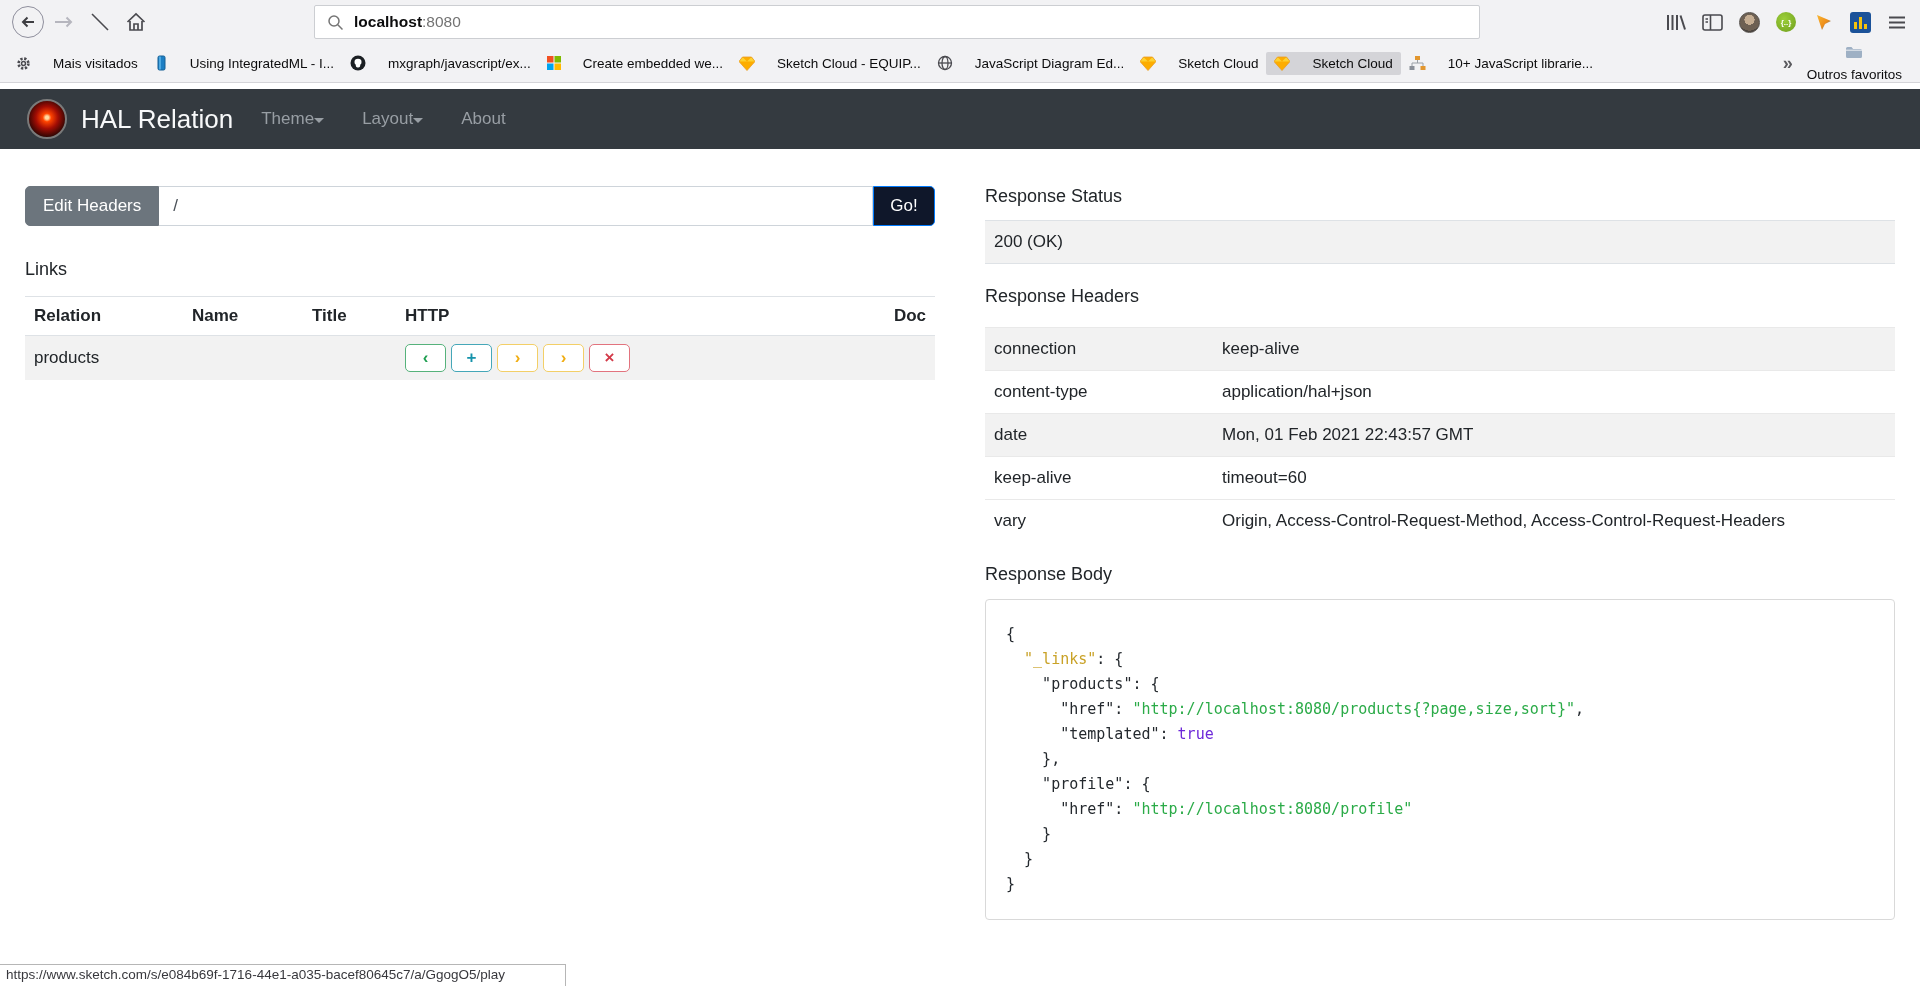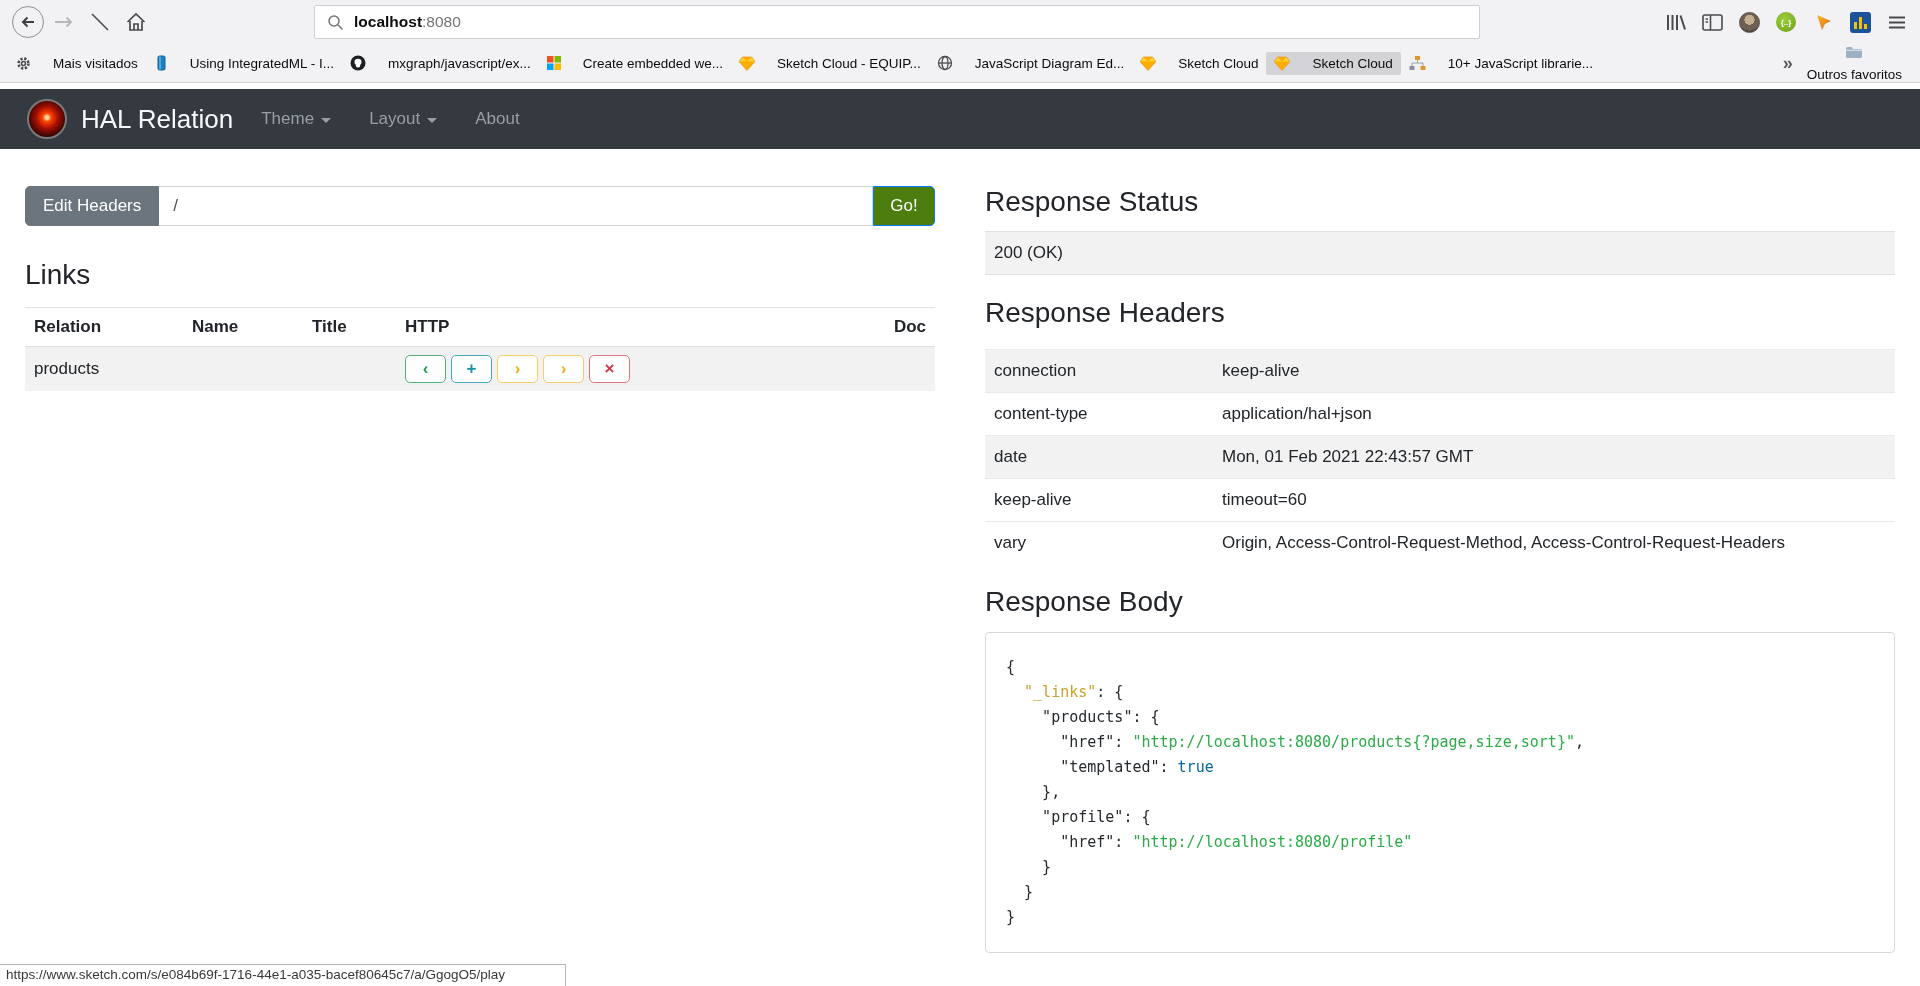"Theme" .nav-item { gap: 7px -> none }
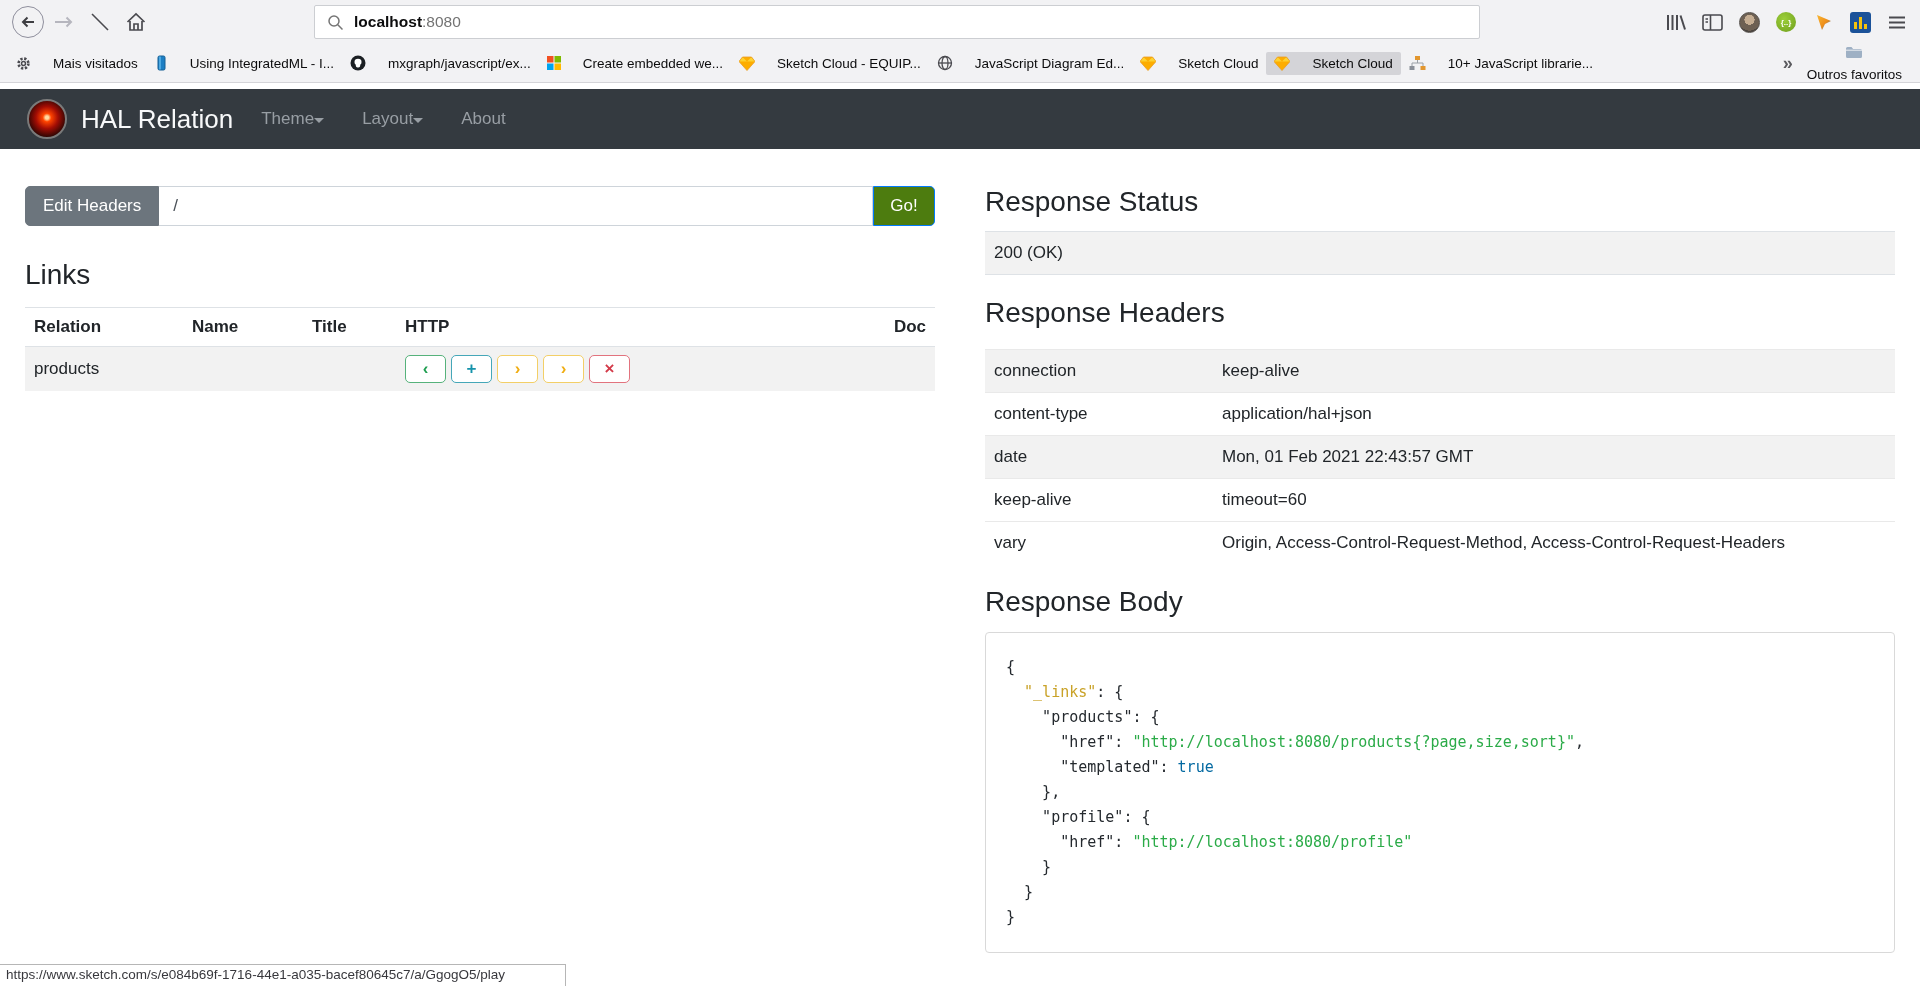"Go!" .btn-go { background: #4d7c0f -> #0f172a }
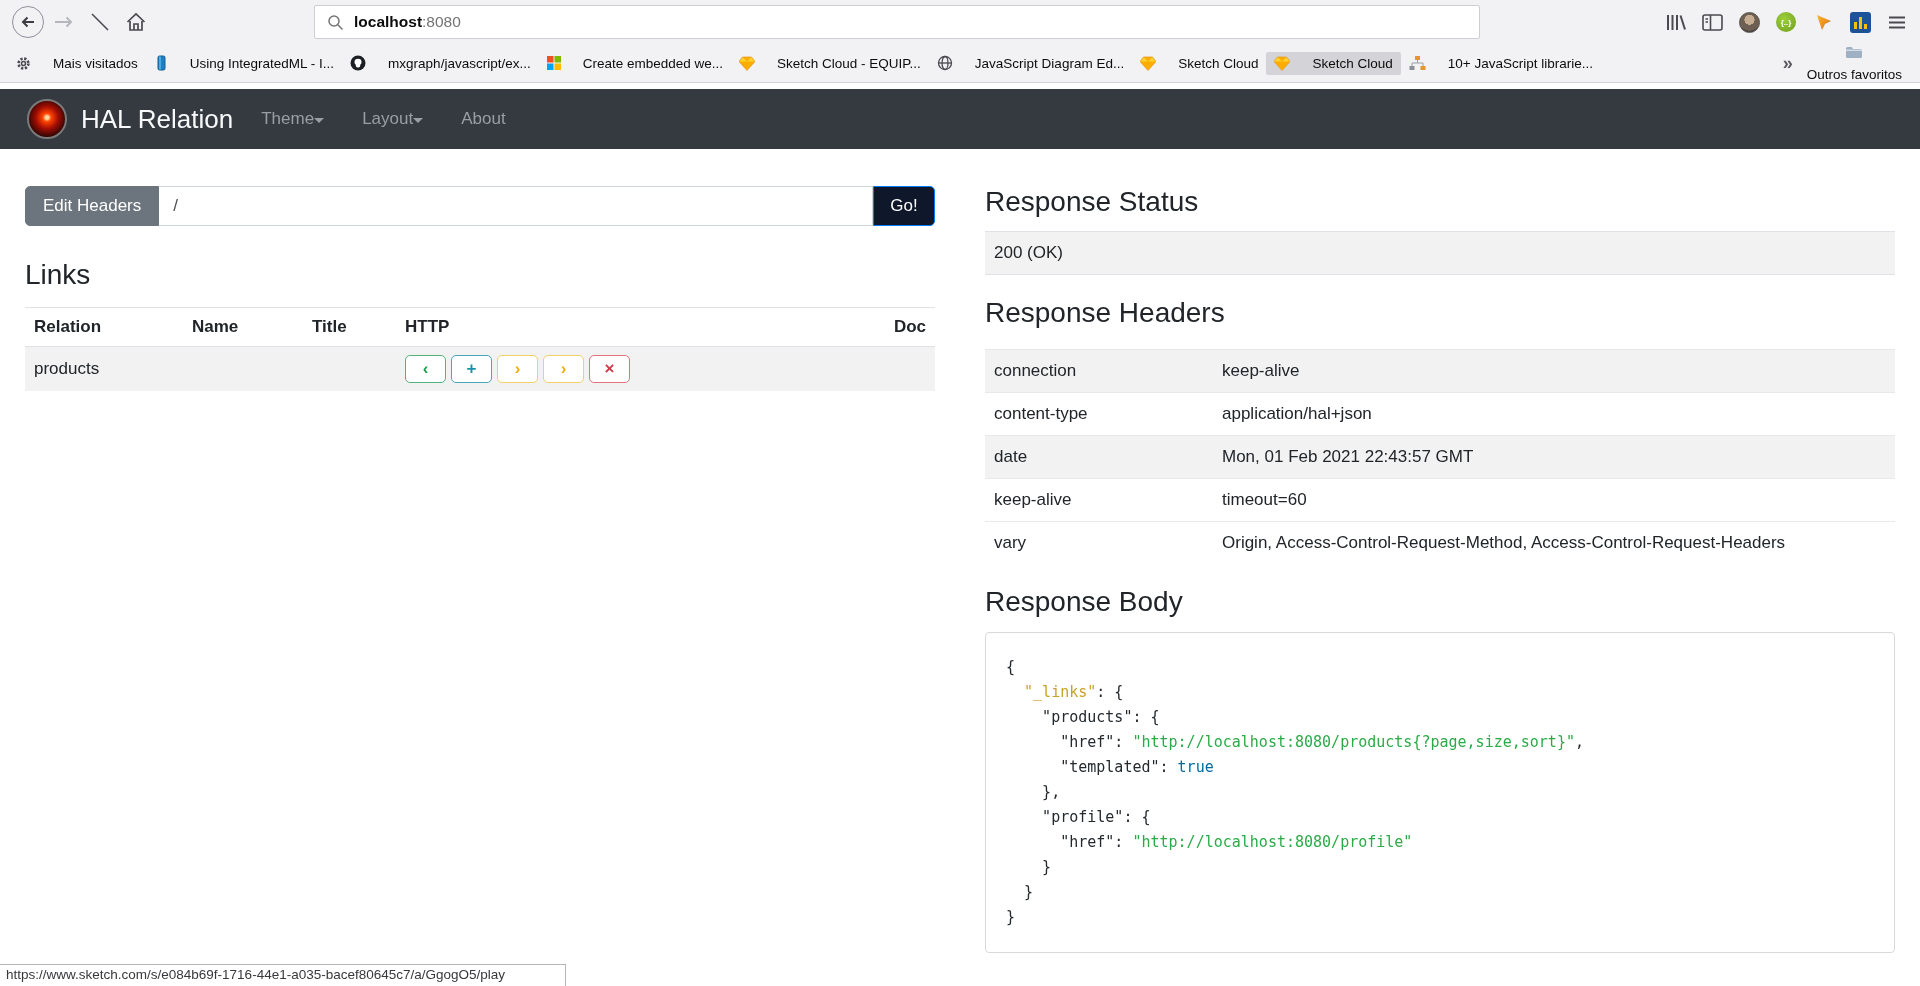"Response Status" h2.sect { font-size: 28px -> 18px }
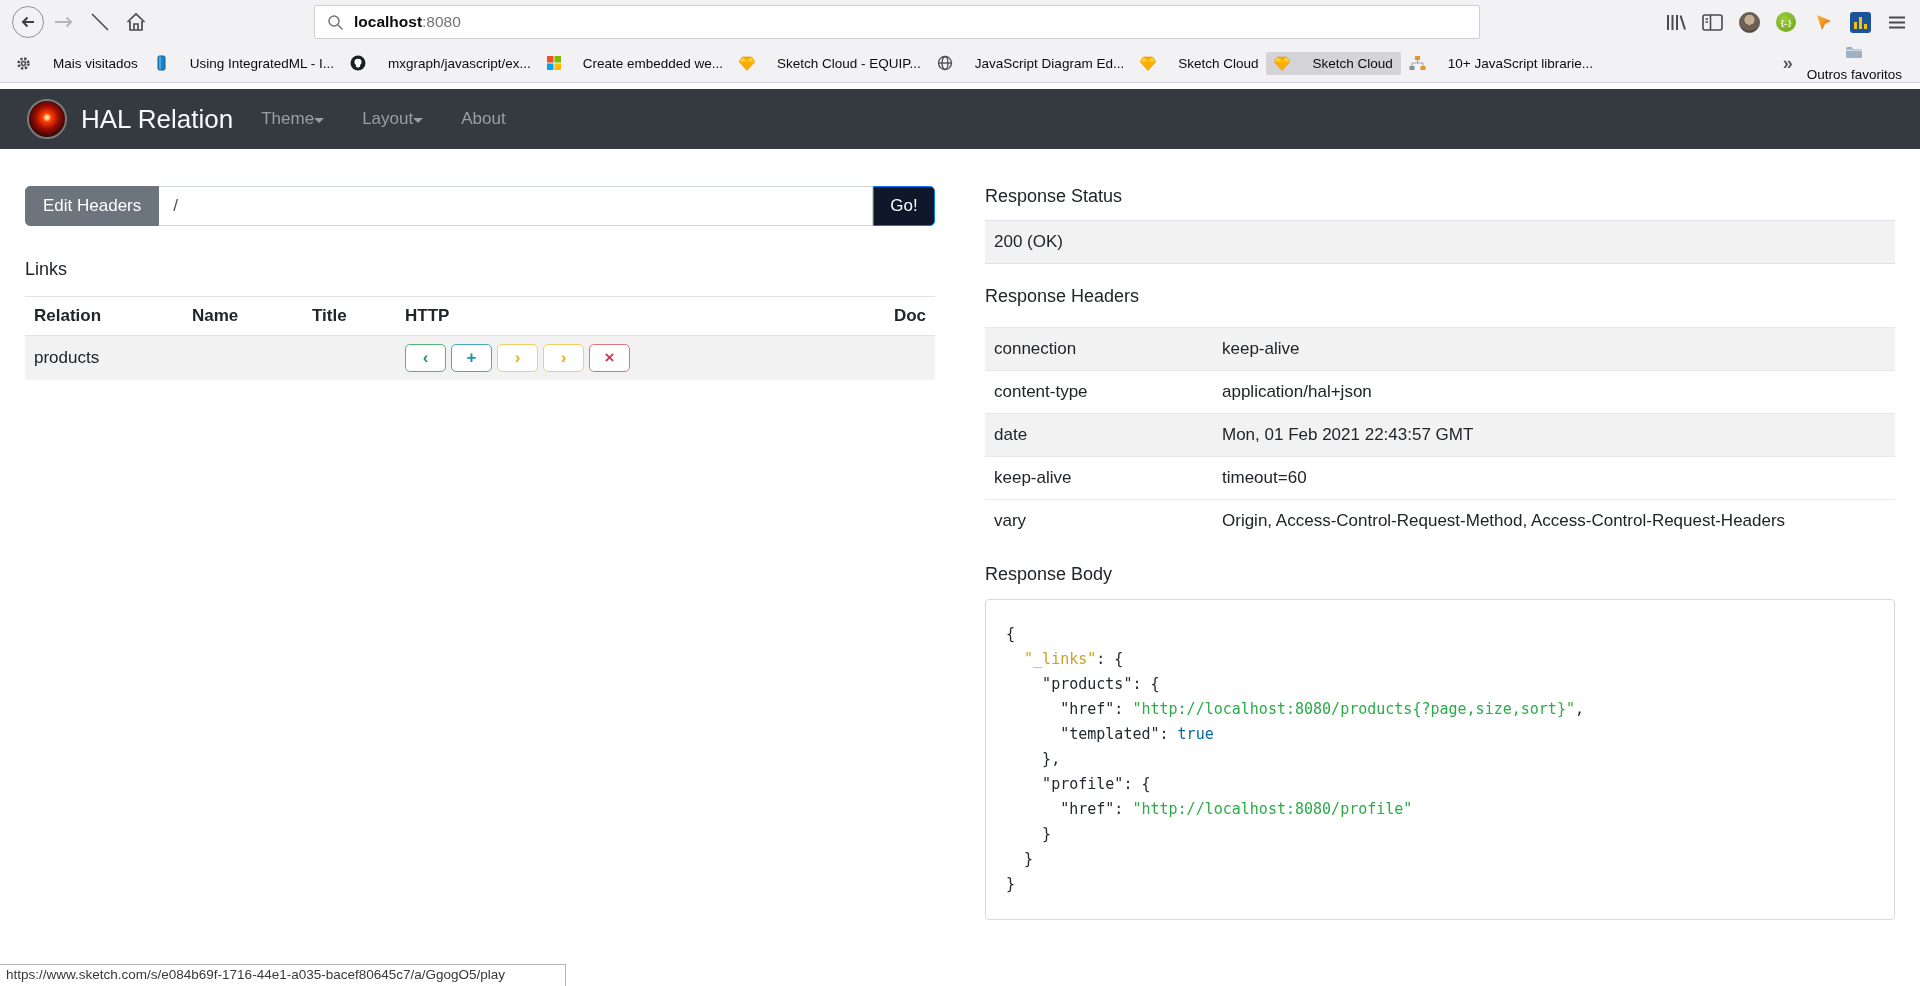"true" .tok-bool { color: #0369a1 -> #6d28d9 }
